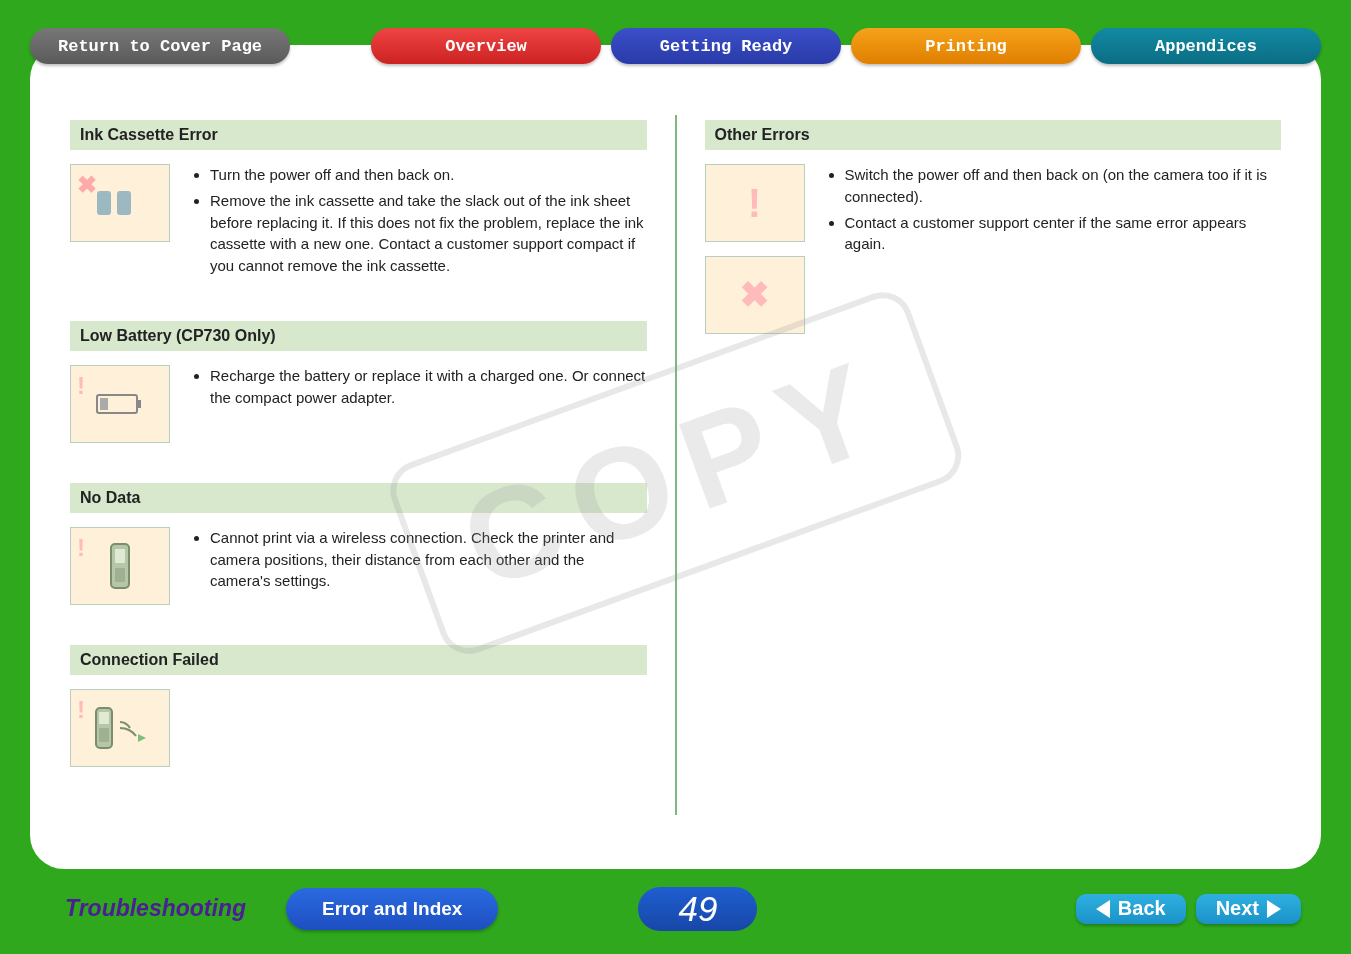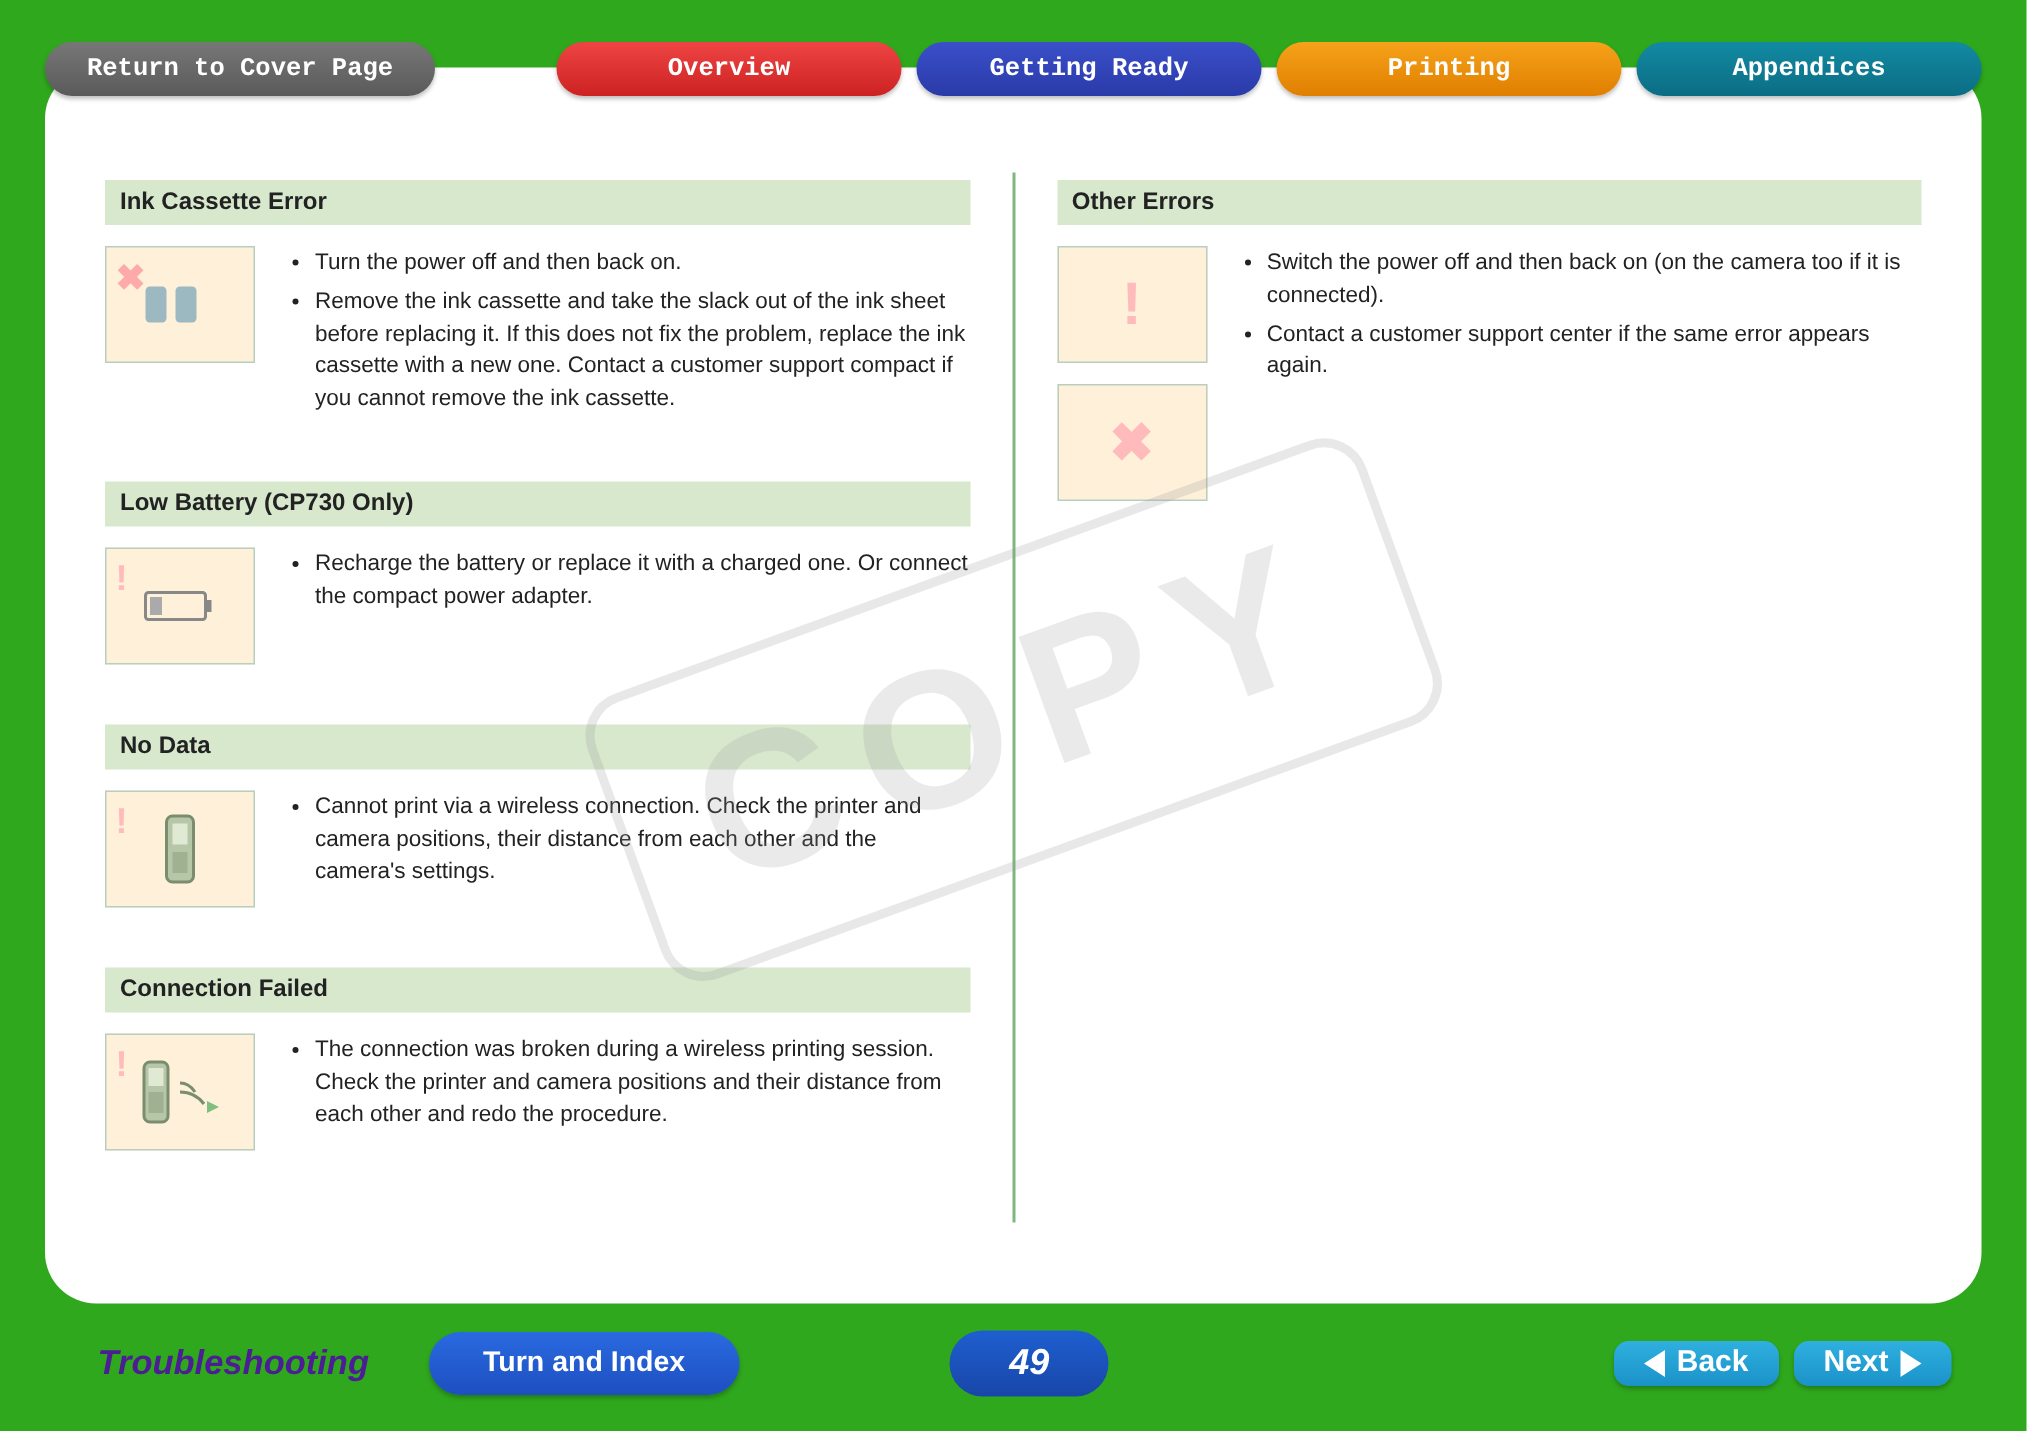"The connection was broken during" div.bullets { html: <div> <ul> <li>The connection was broken during a wireless printing session. Check the printer and camera positions and their distance from each other and redo the procedure.</li> </ul> </div> -> none }
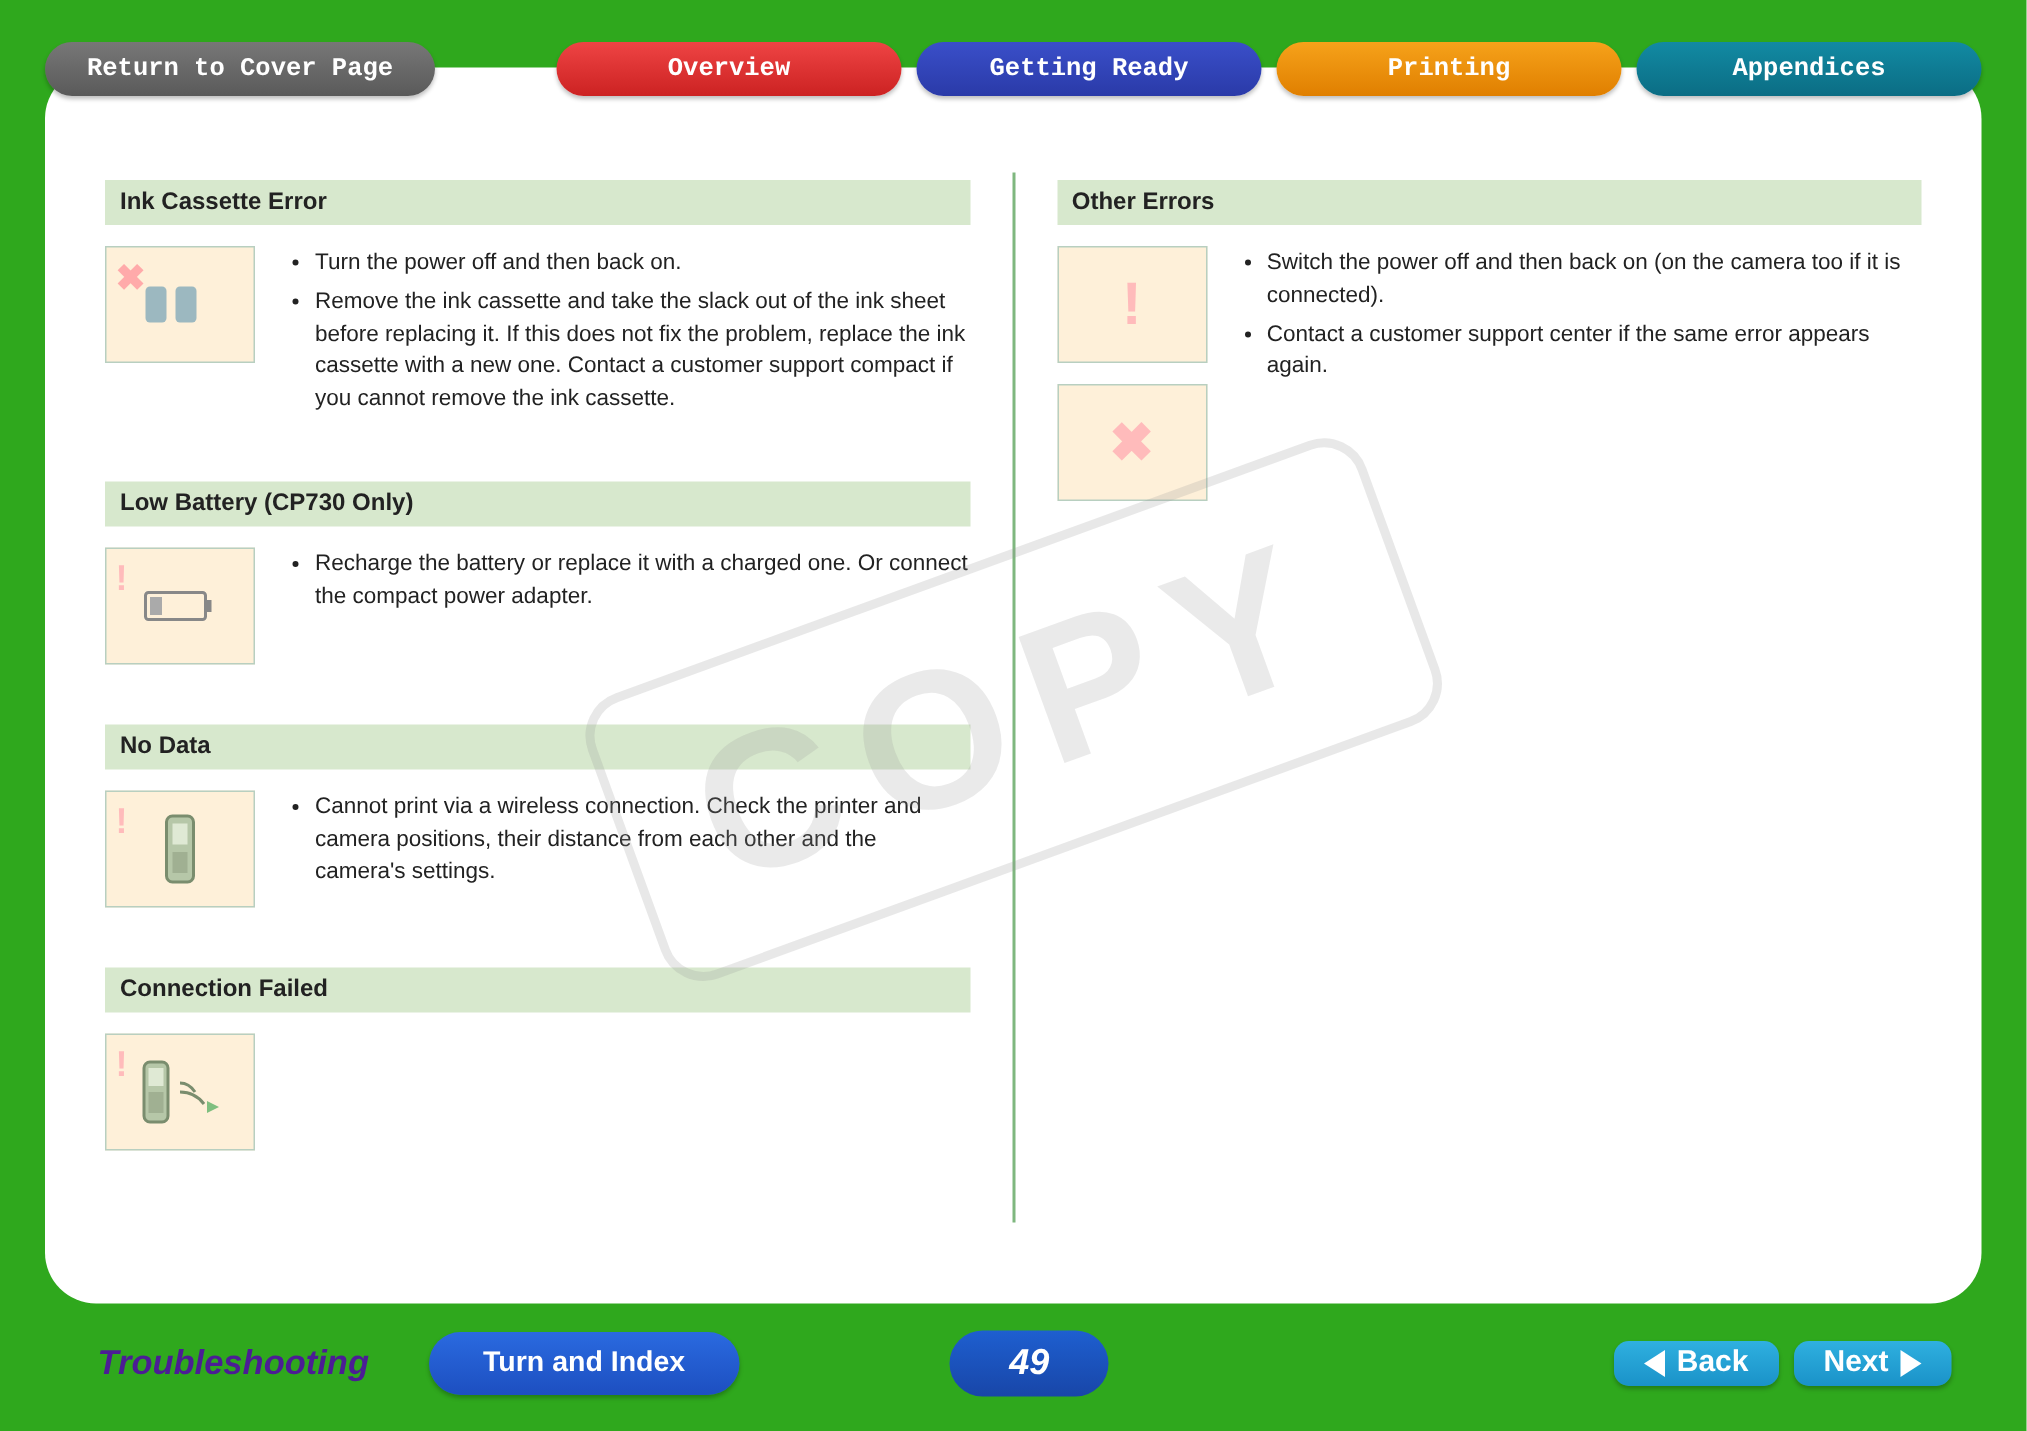"Turn and Index" div.tasks-btn { text: Turn -> Error }
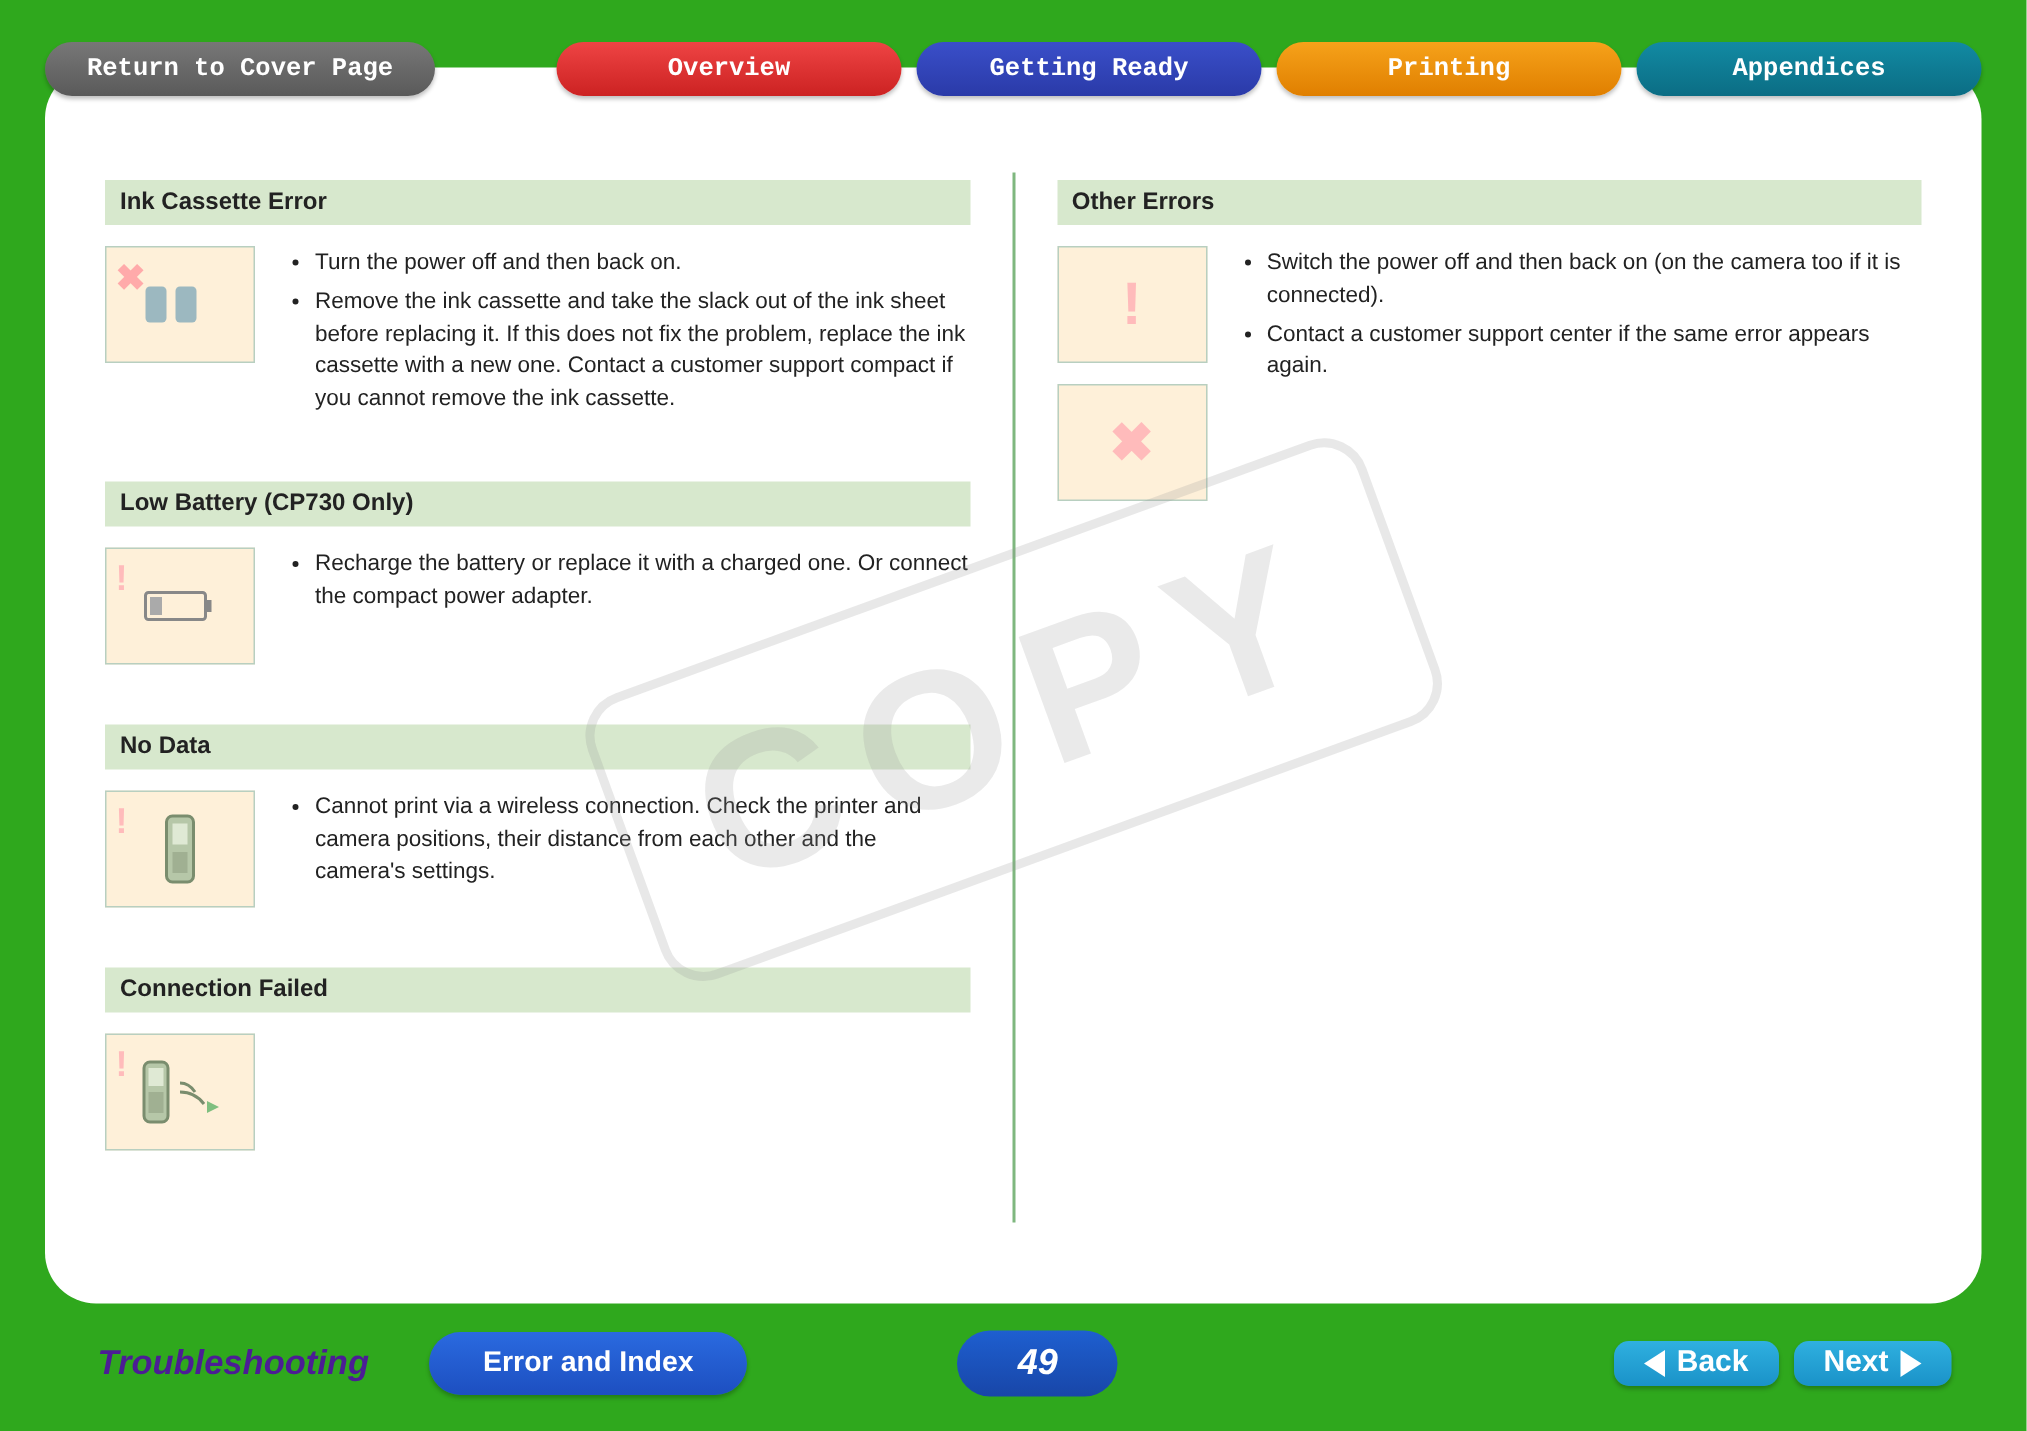"49" .footer .page-badge { font-size: 24px -> 35px; font-weight: bold -> normal }
